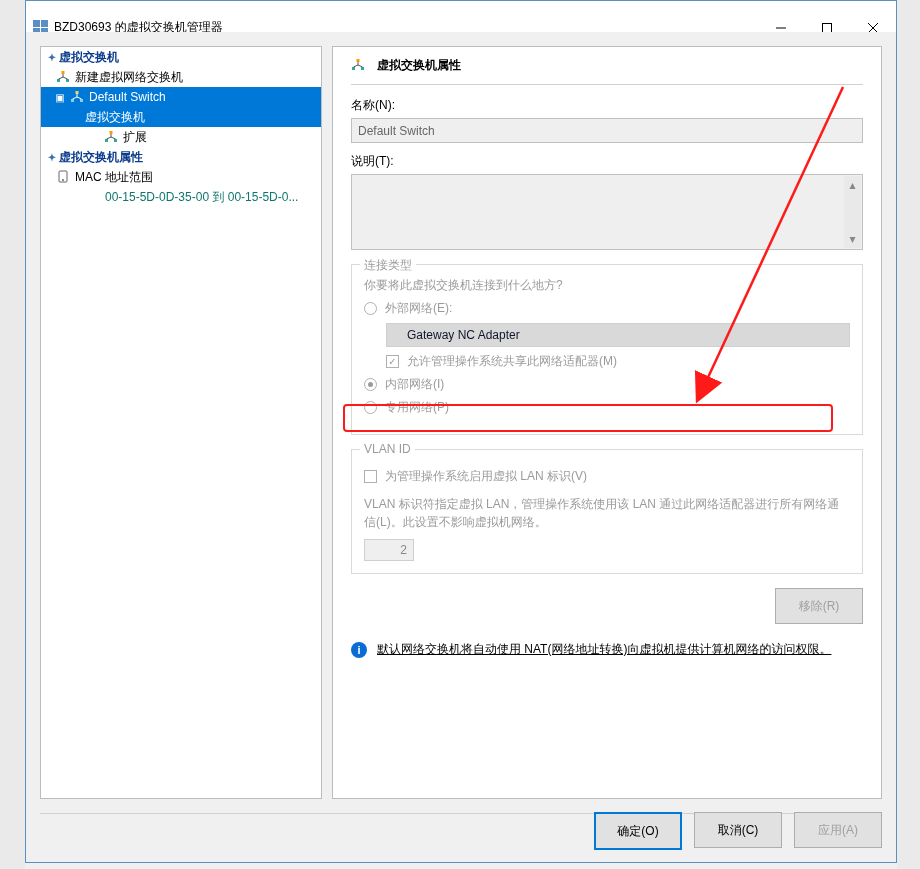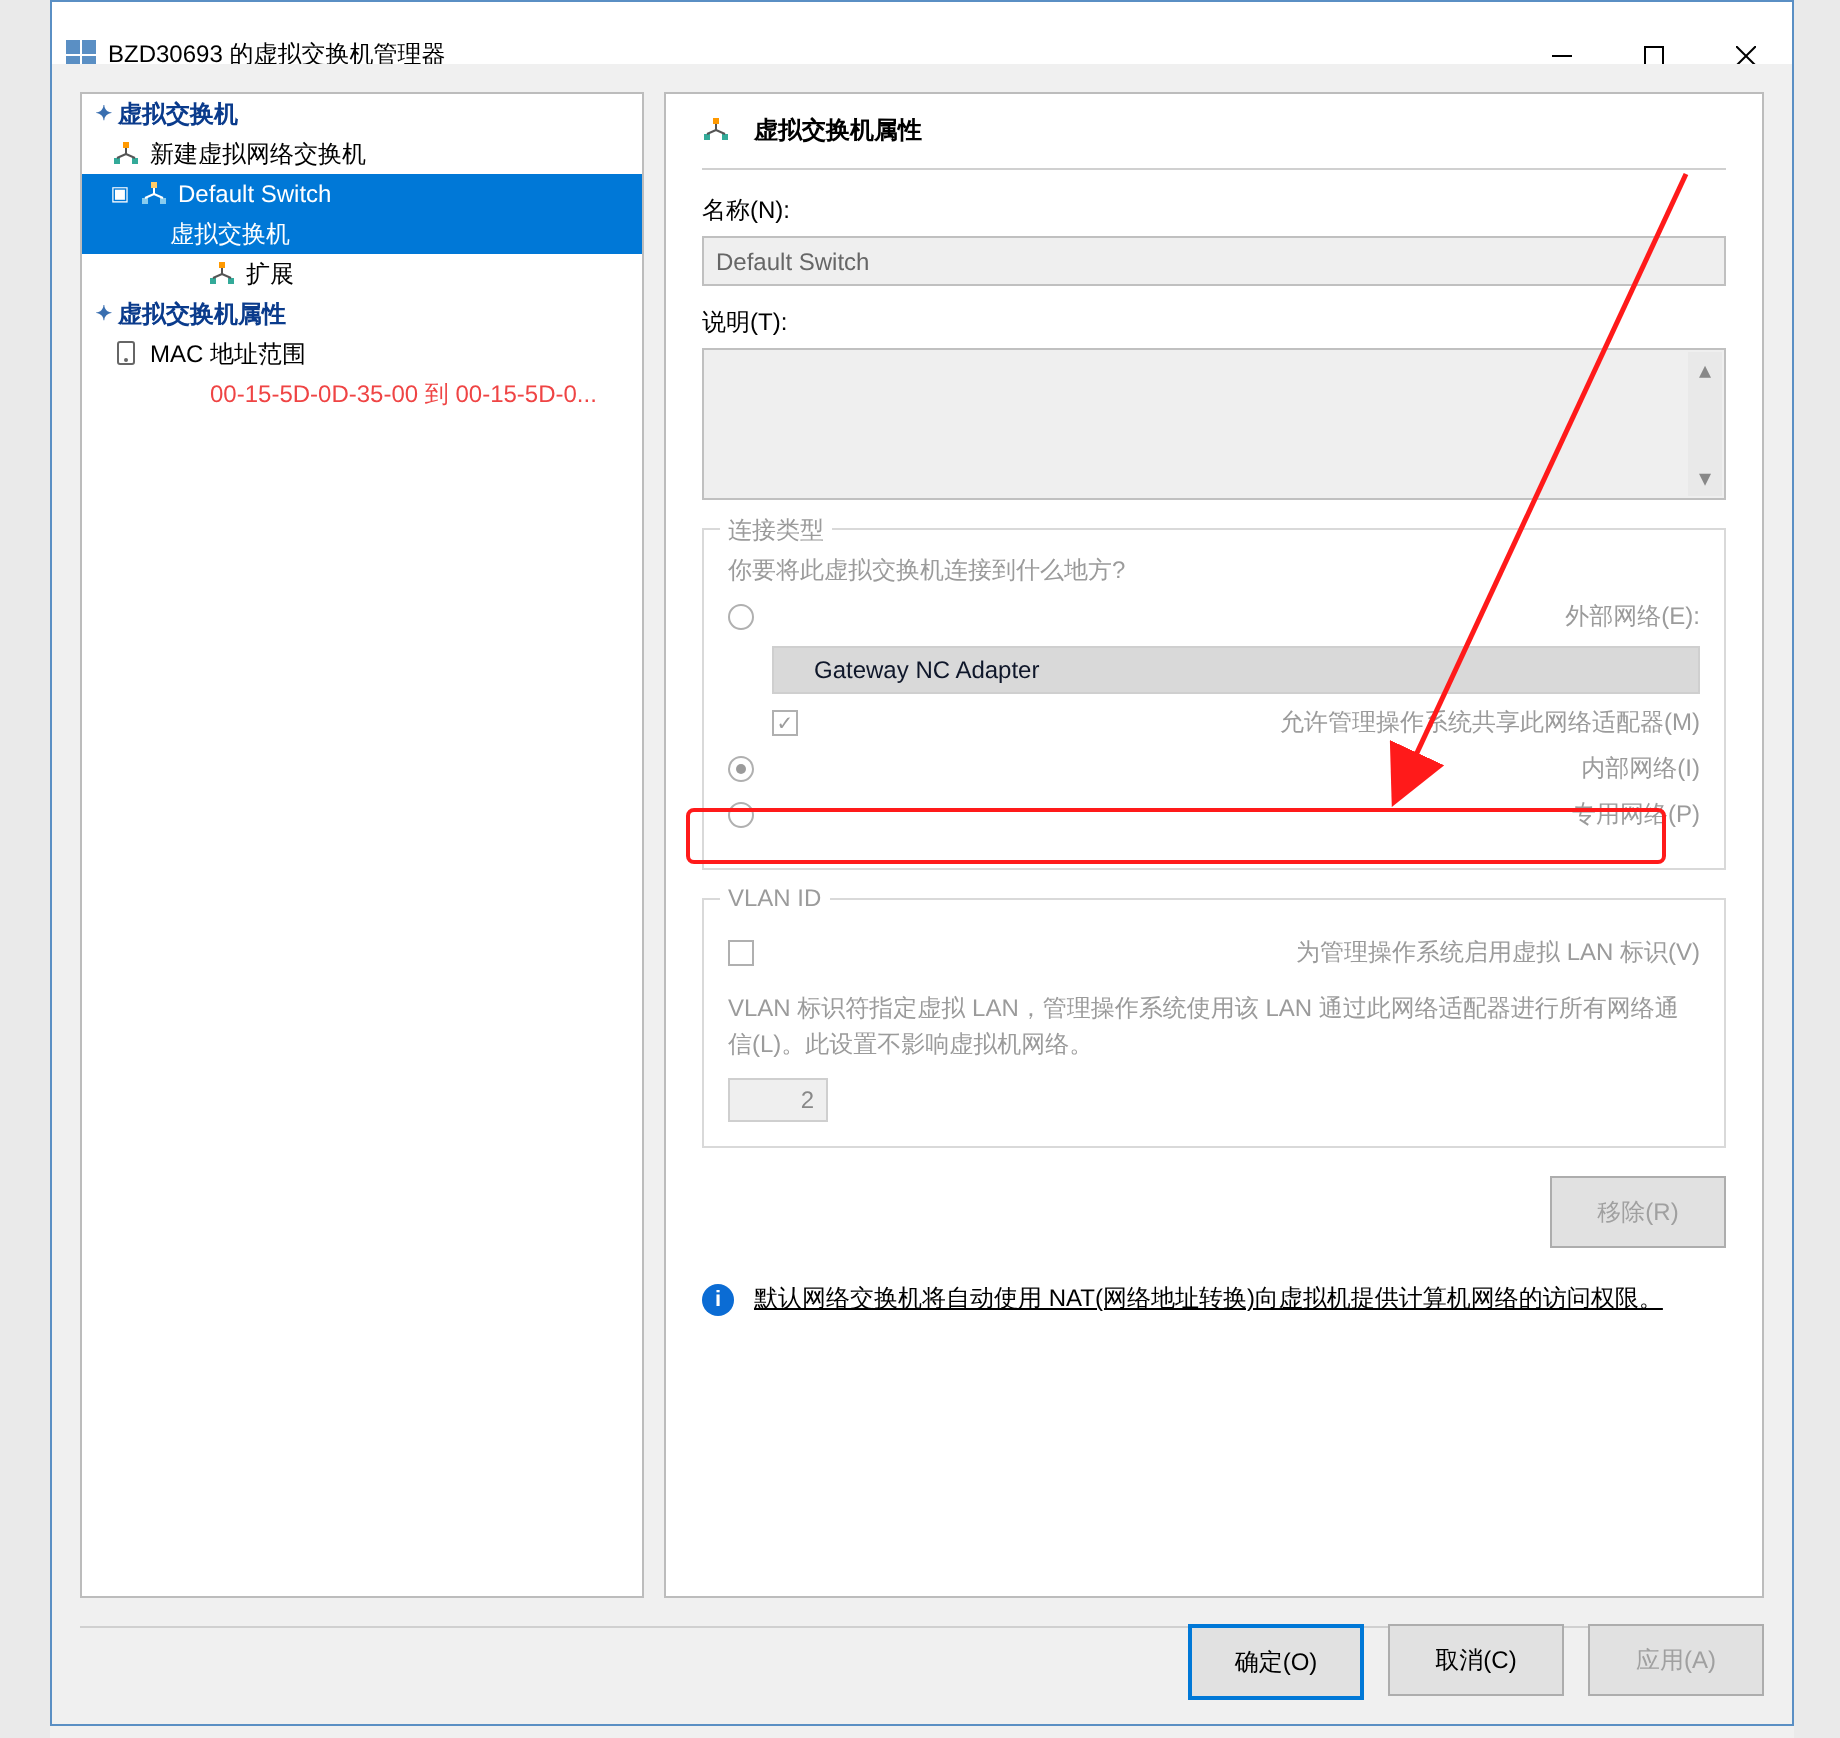"00-15-5D-0D-35-00 到 00-15-5D-0..." .tree-sub { color: #ef4444 -> #0f766e }
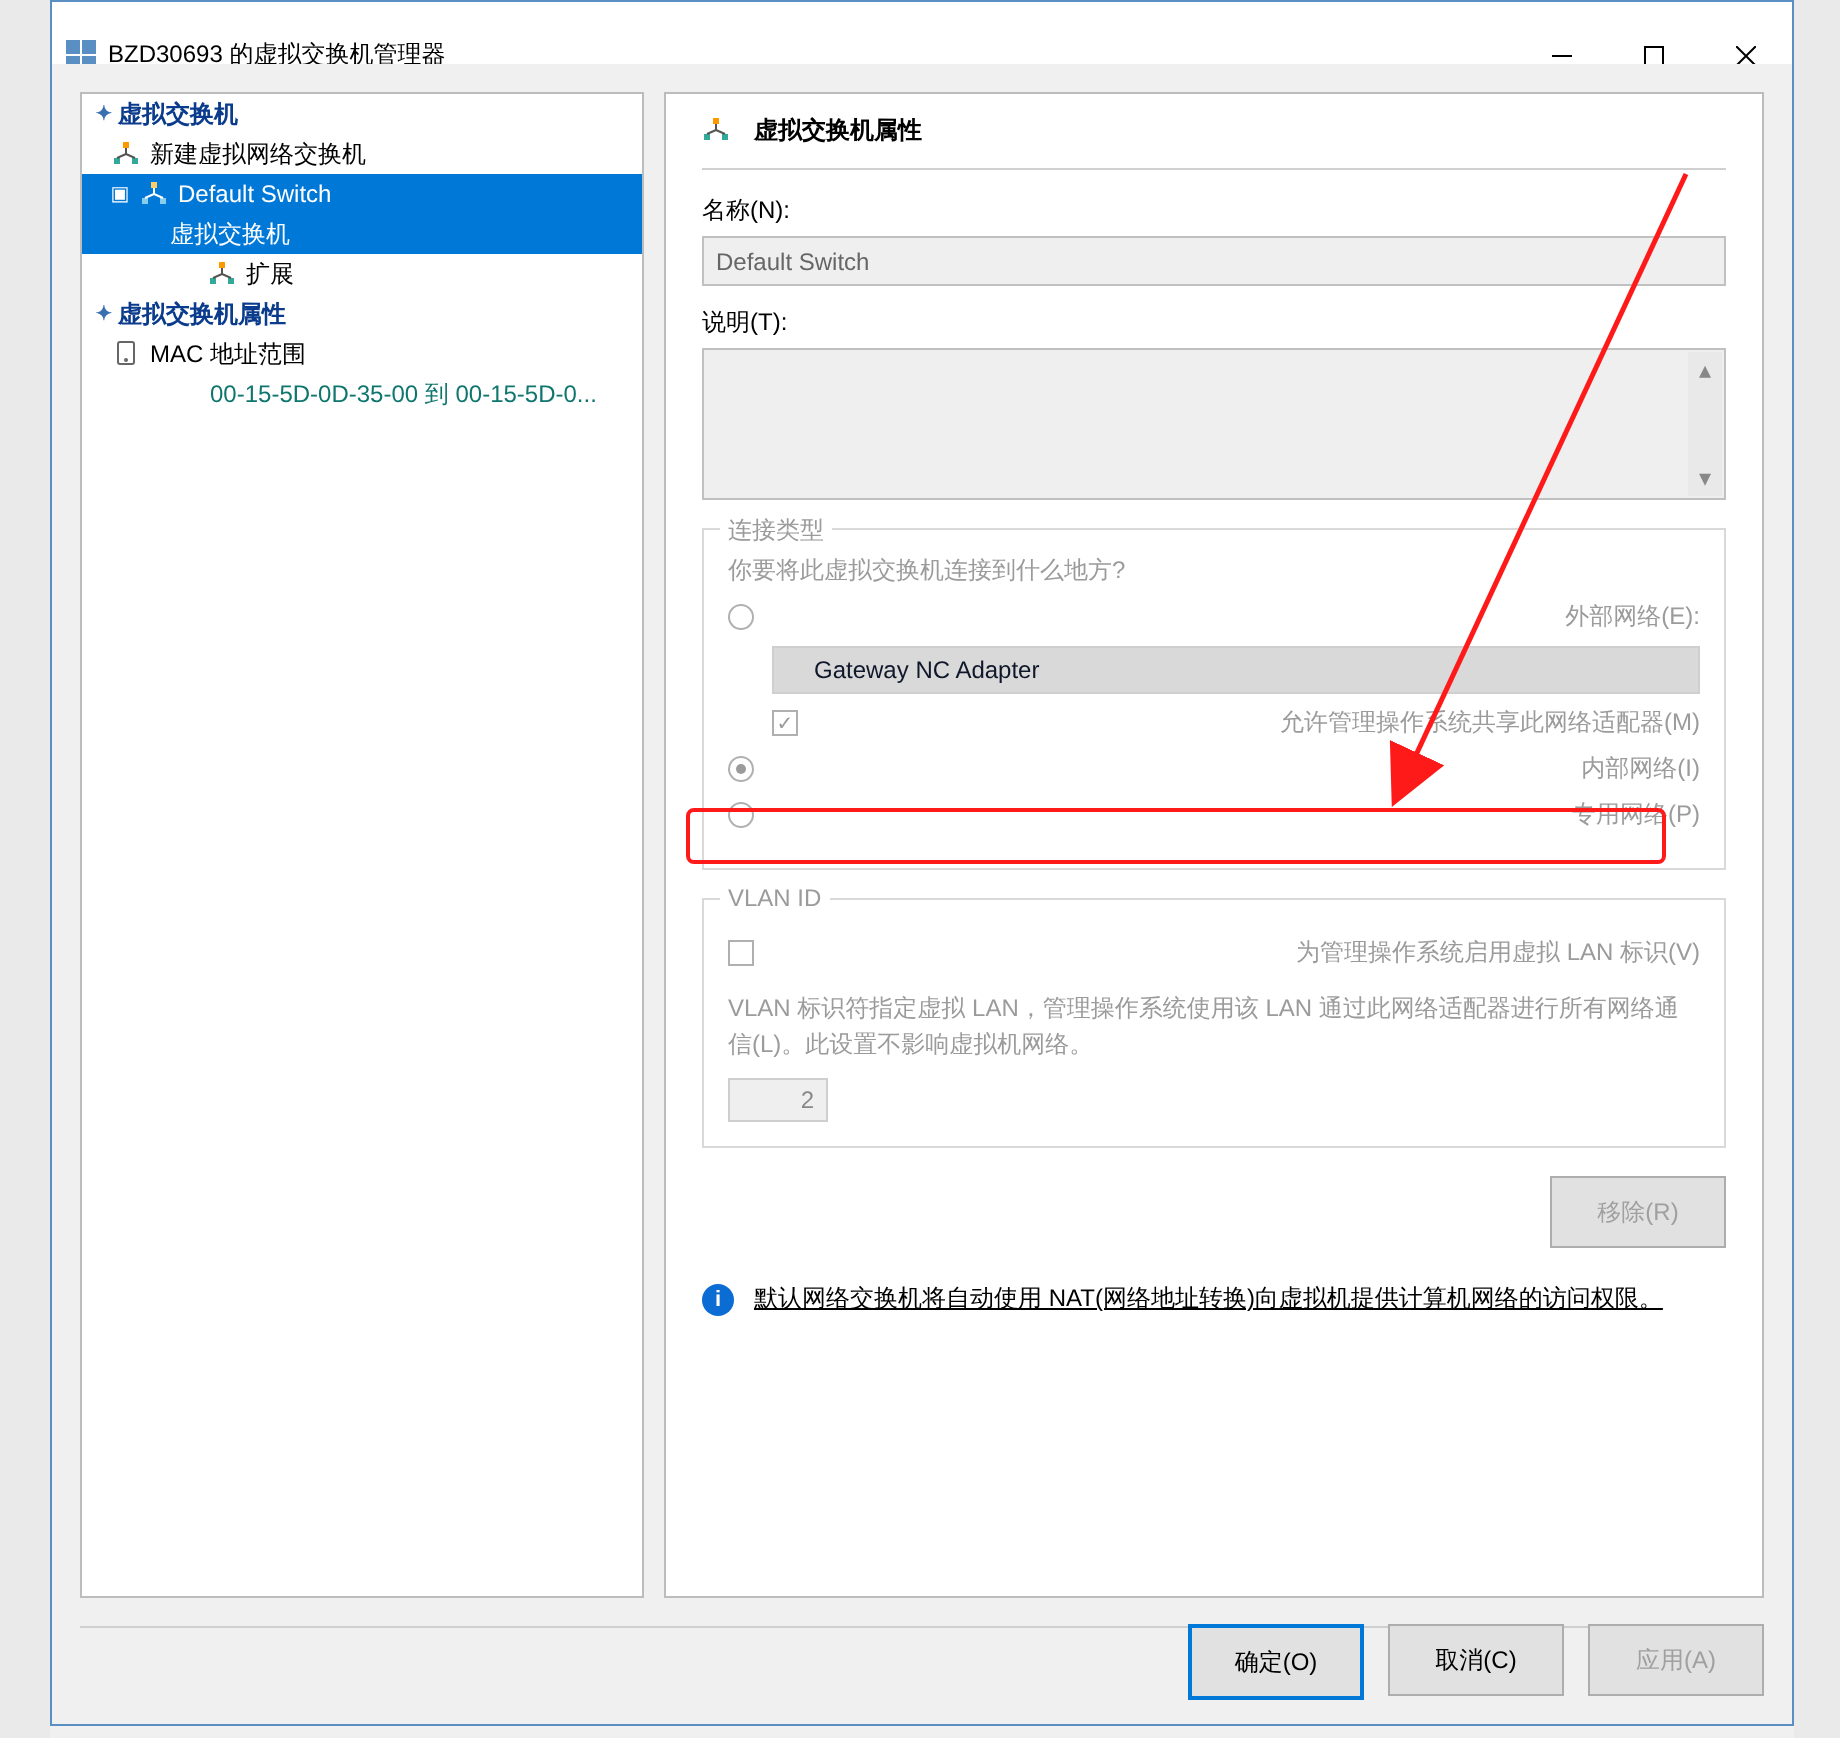"外部网络(E):" .group .row { justify-content: space-between -> none }
